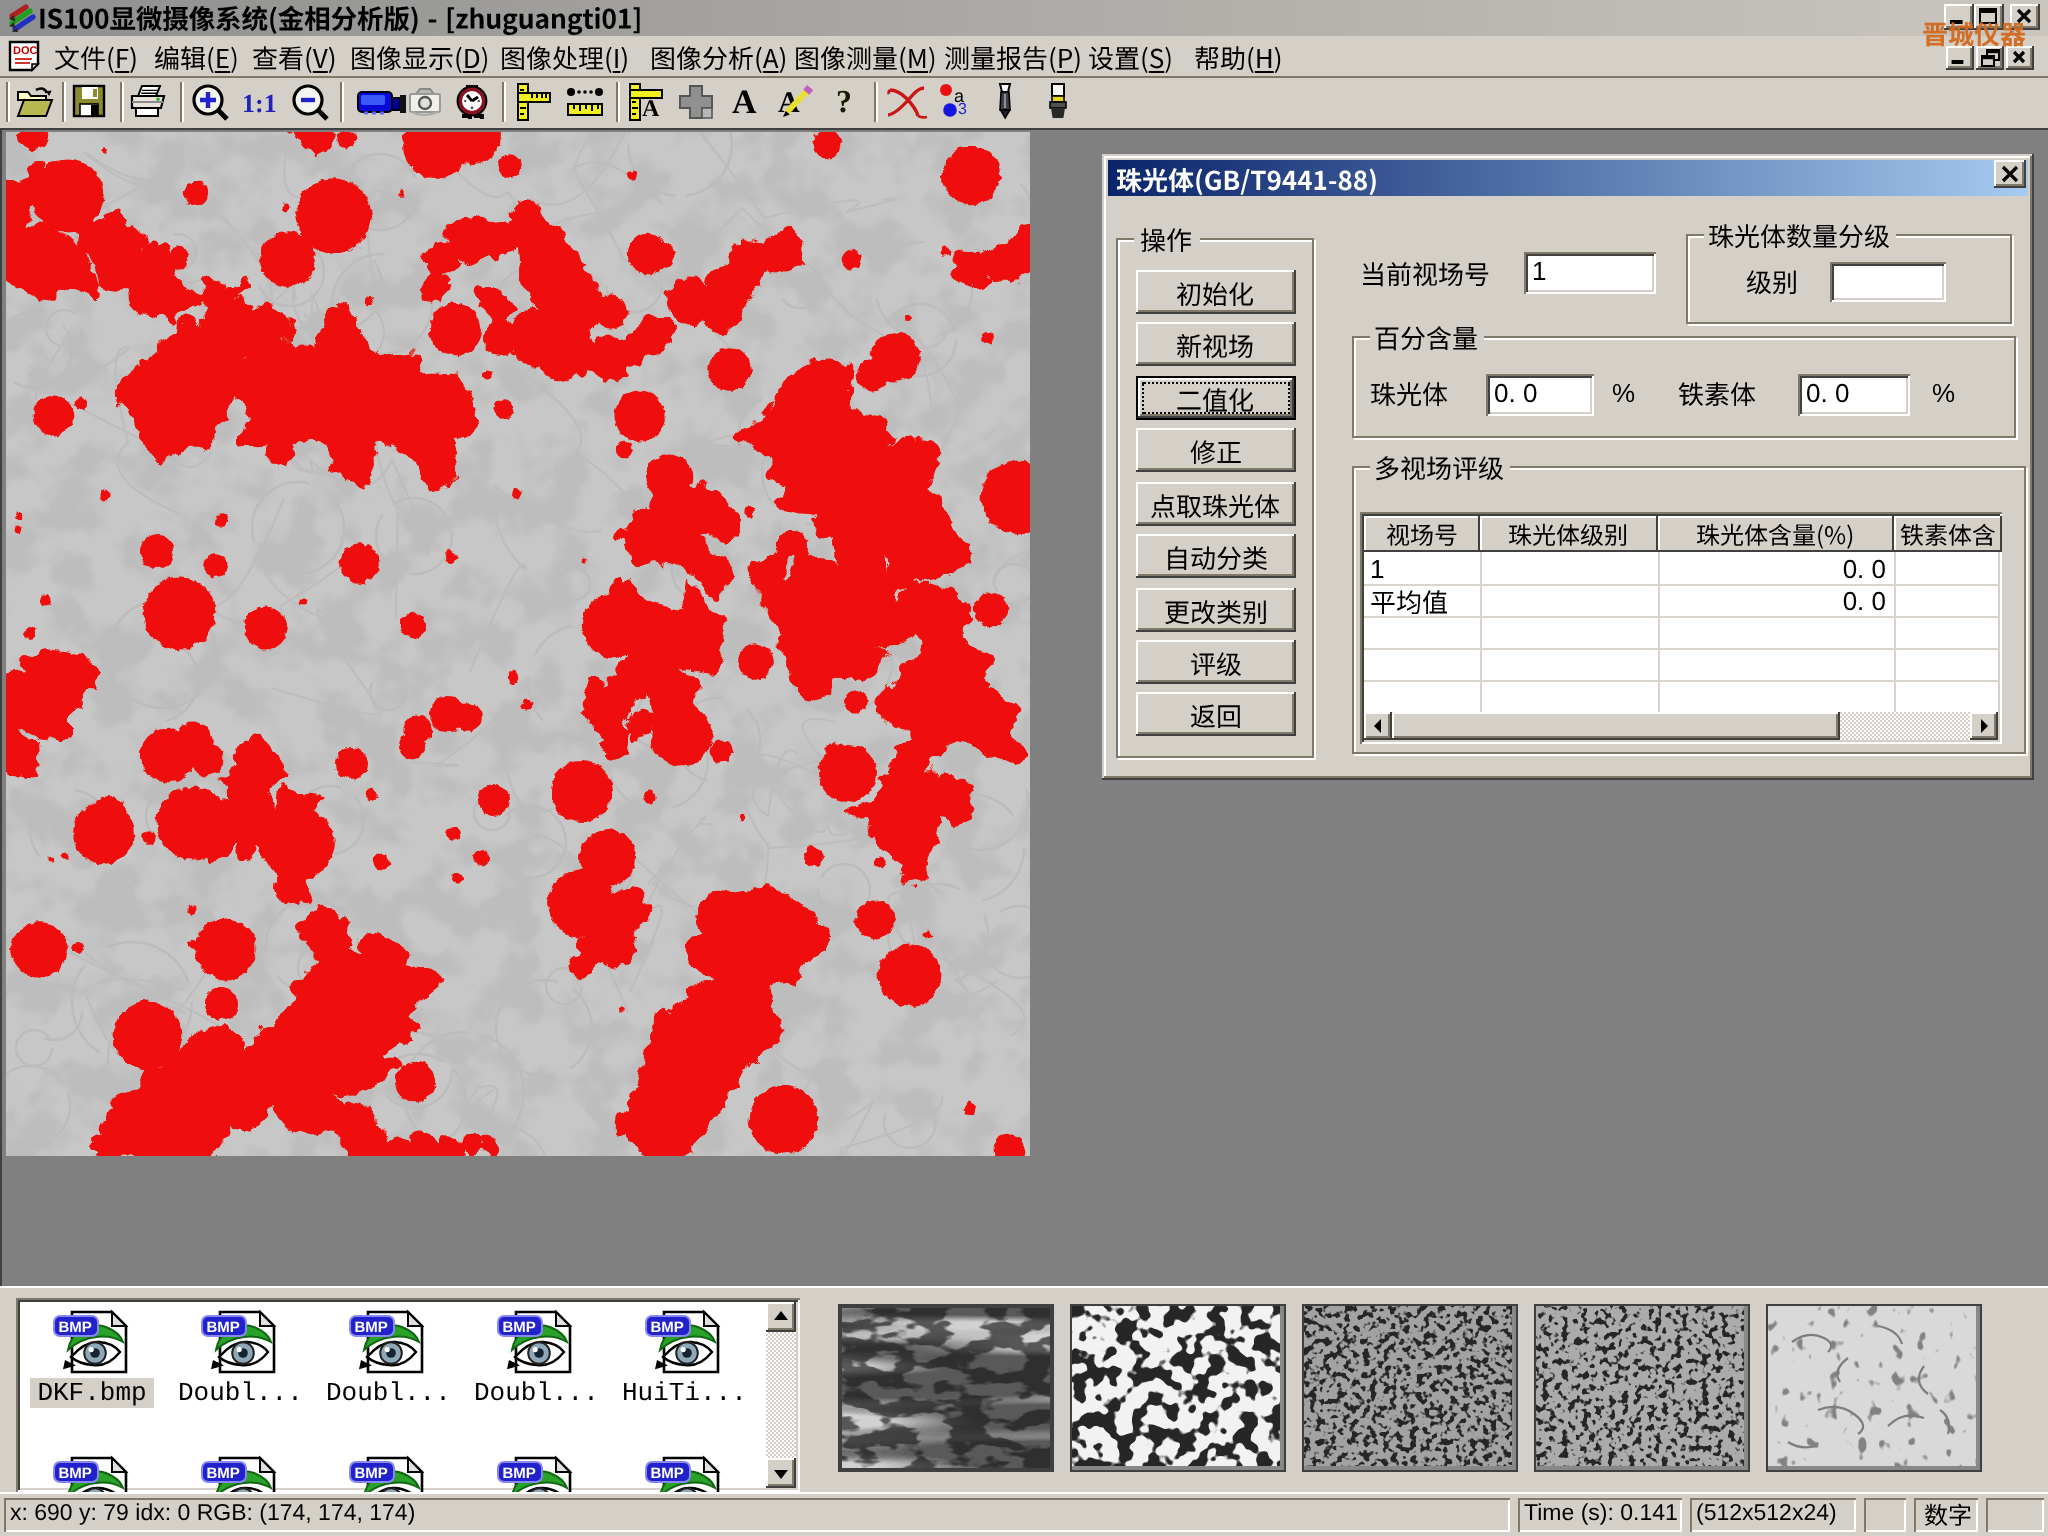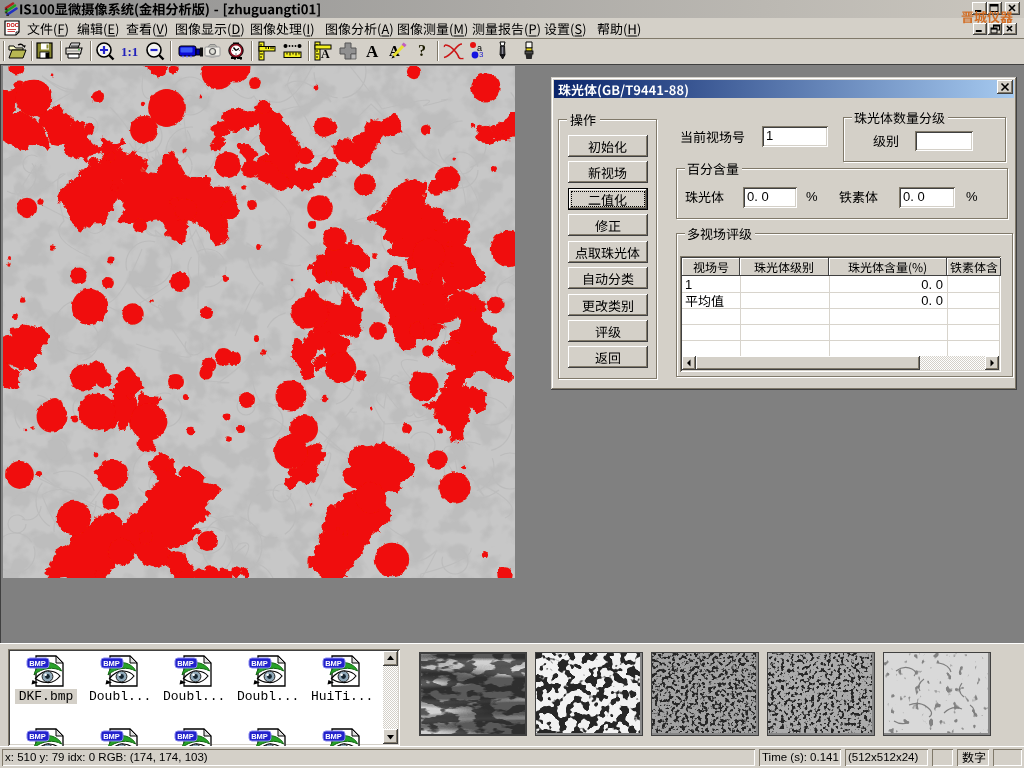"x: 510 y: 79 idx:" div { text: 510 y: 79  idx: 0  RGB: (174, 174, 103 -> 690 y: 79  idx: 0  RGB: (174, 174, 174 }
